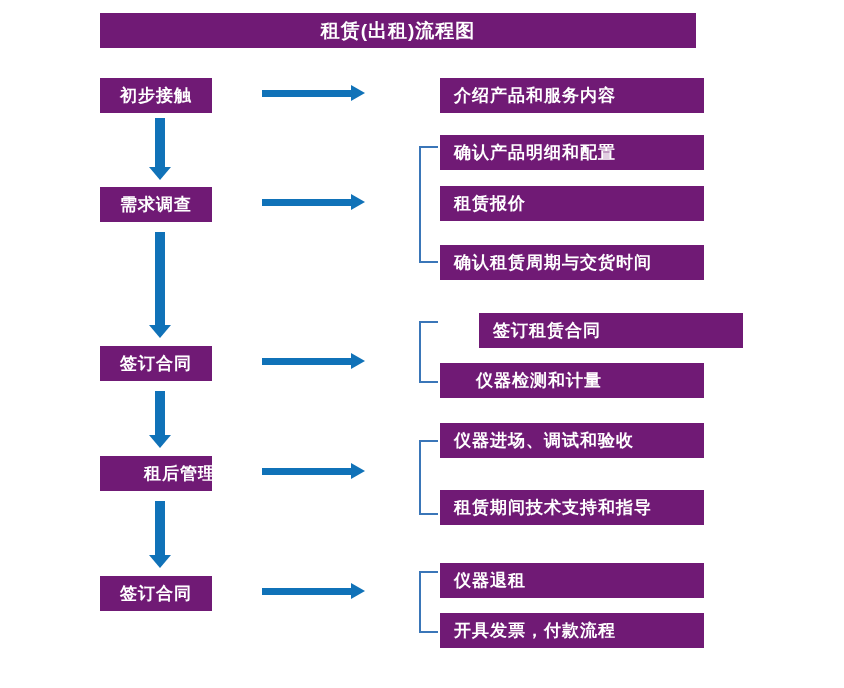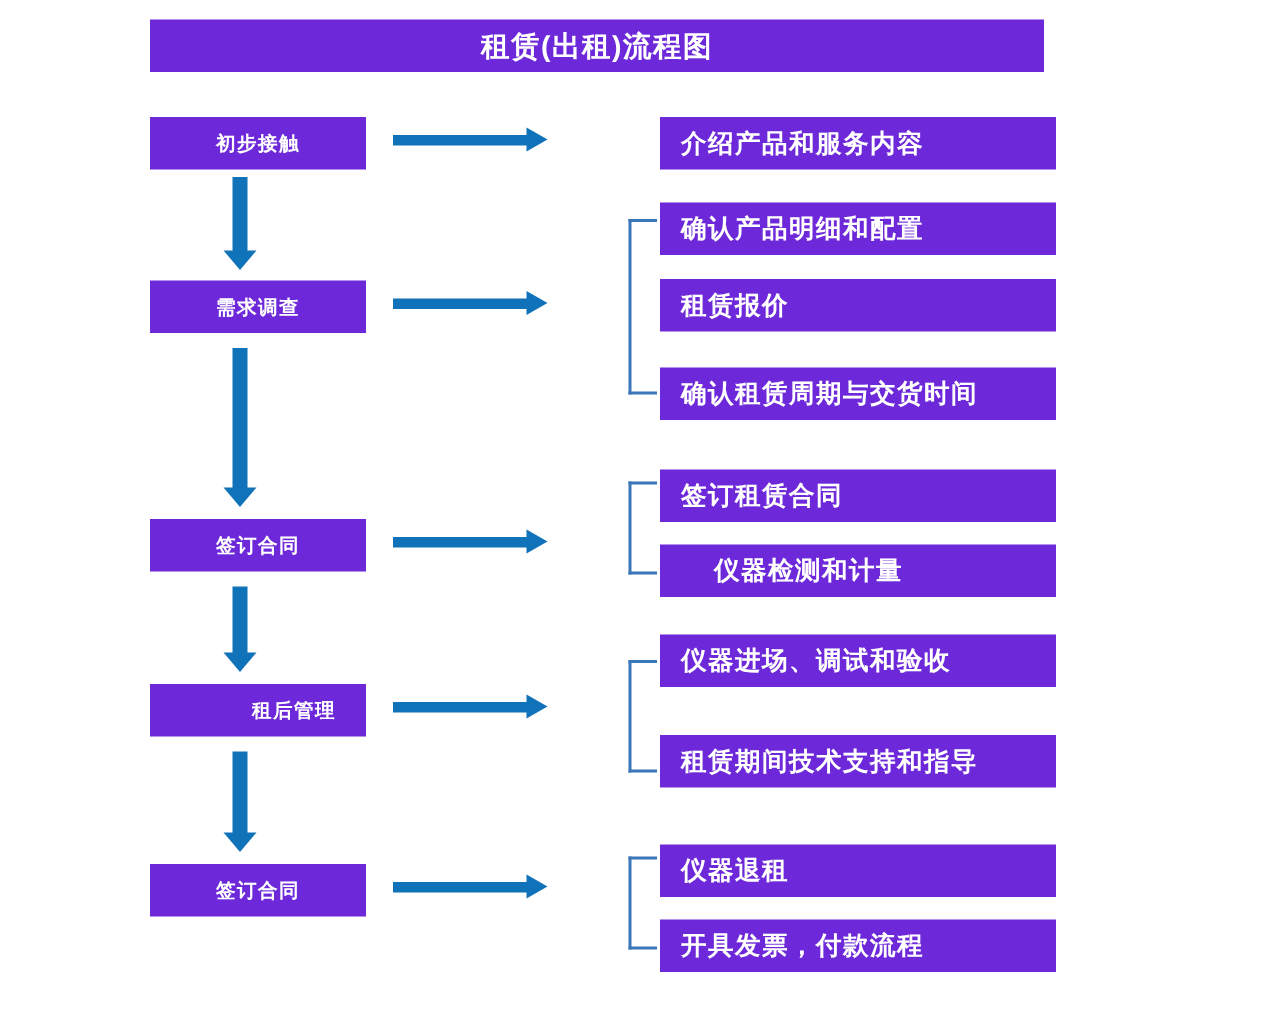"租赁(出租)流程图" .box { background: #6d28d9 -> #701a75 }
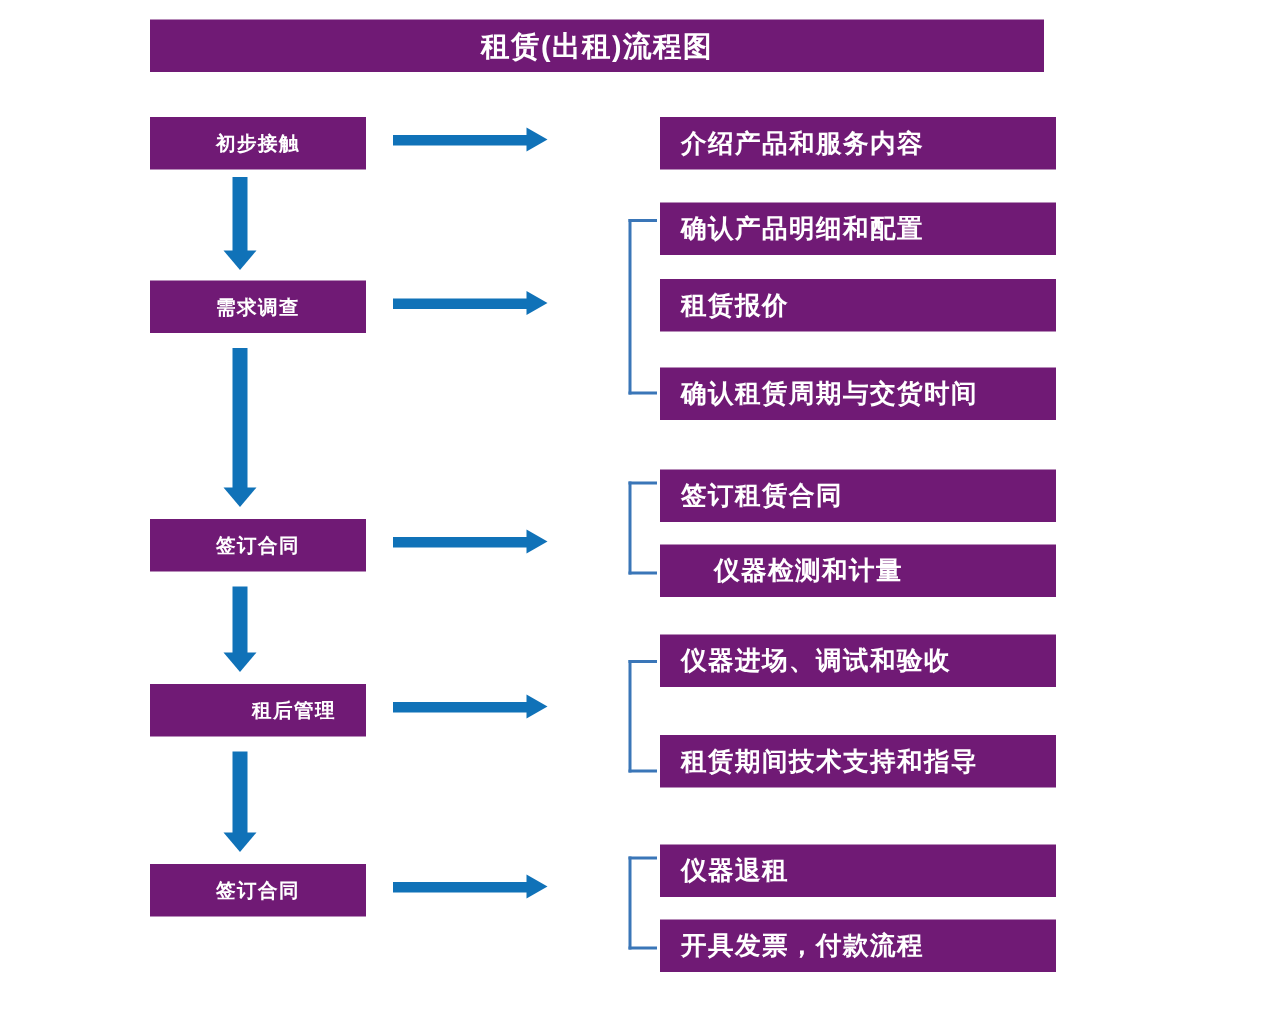"初步接触" .stage-box { font-size: 13px -> 17px; width: 144px -> 112px }
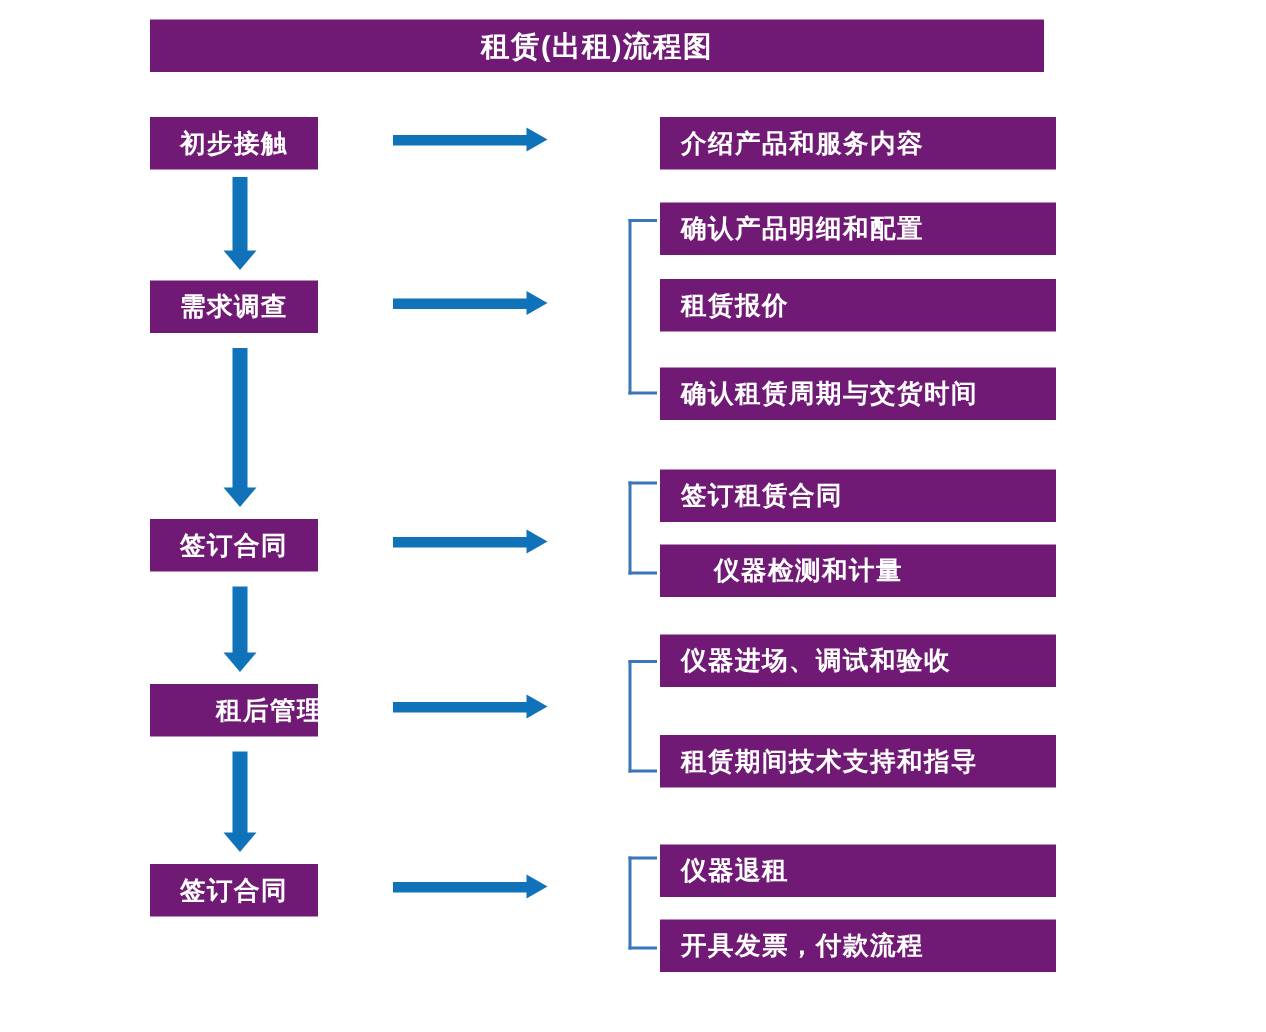"签订租赁合同" div.box { margin-left: none -> 39px }
